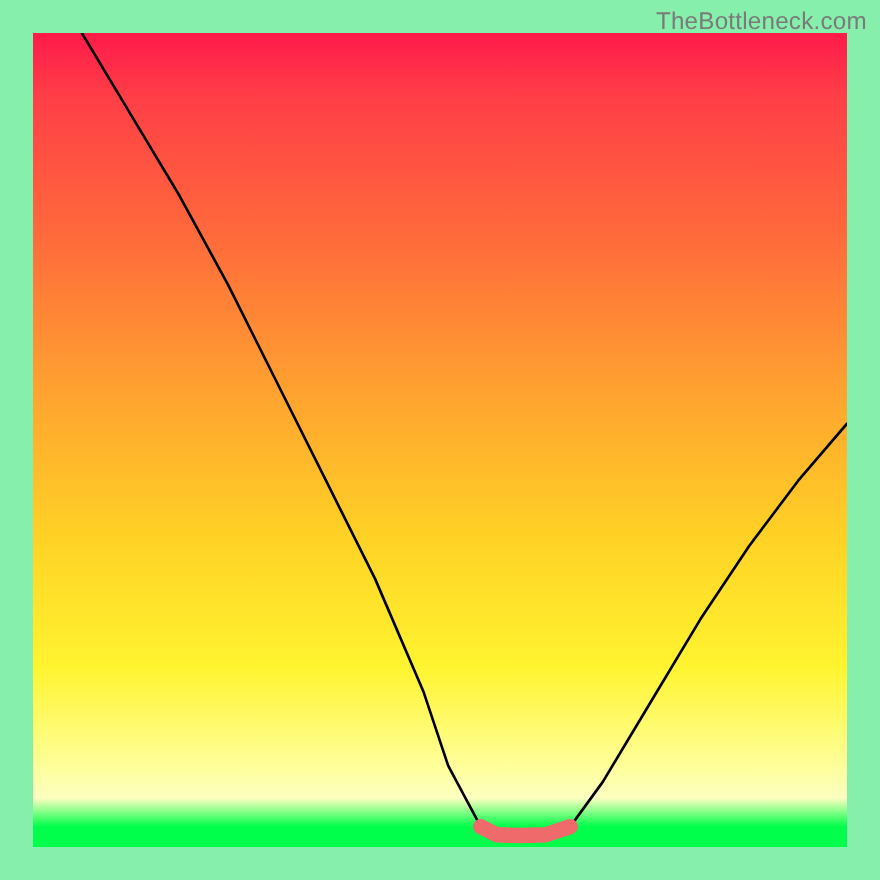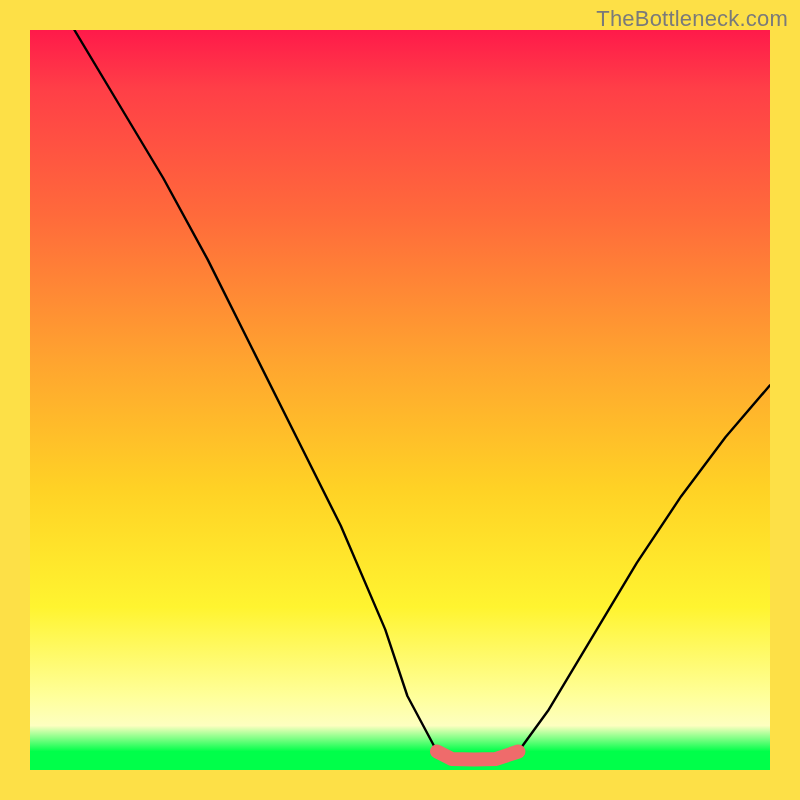"TheBottleneck.com" .frame { background: #fde047 -> #86efac }
